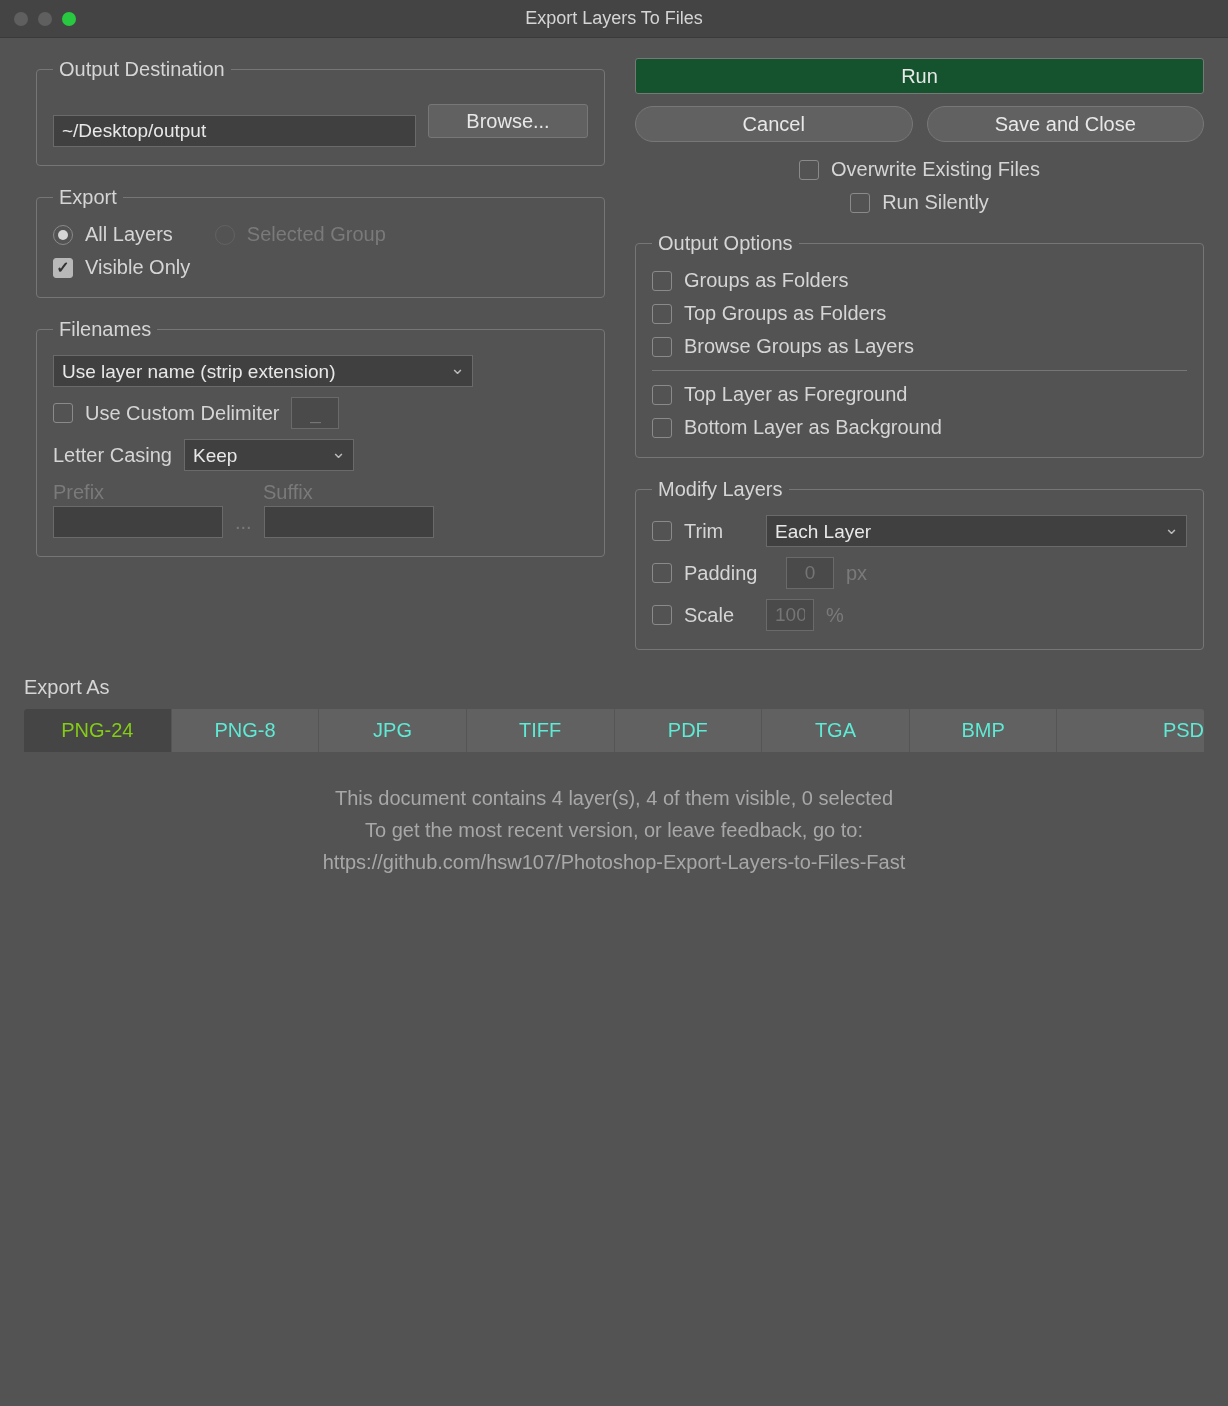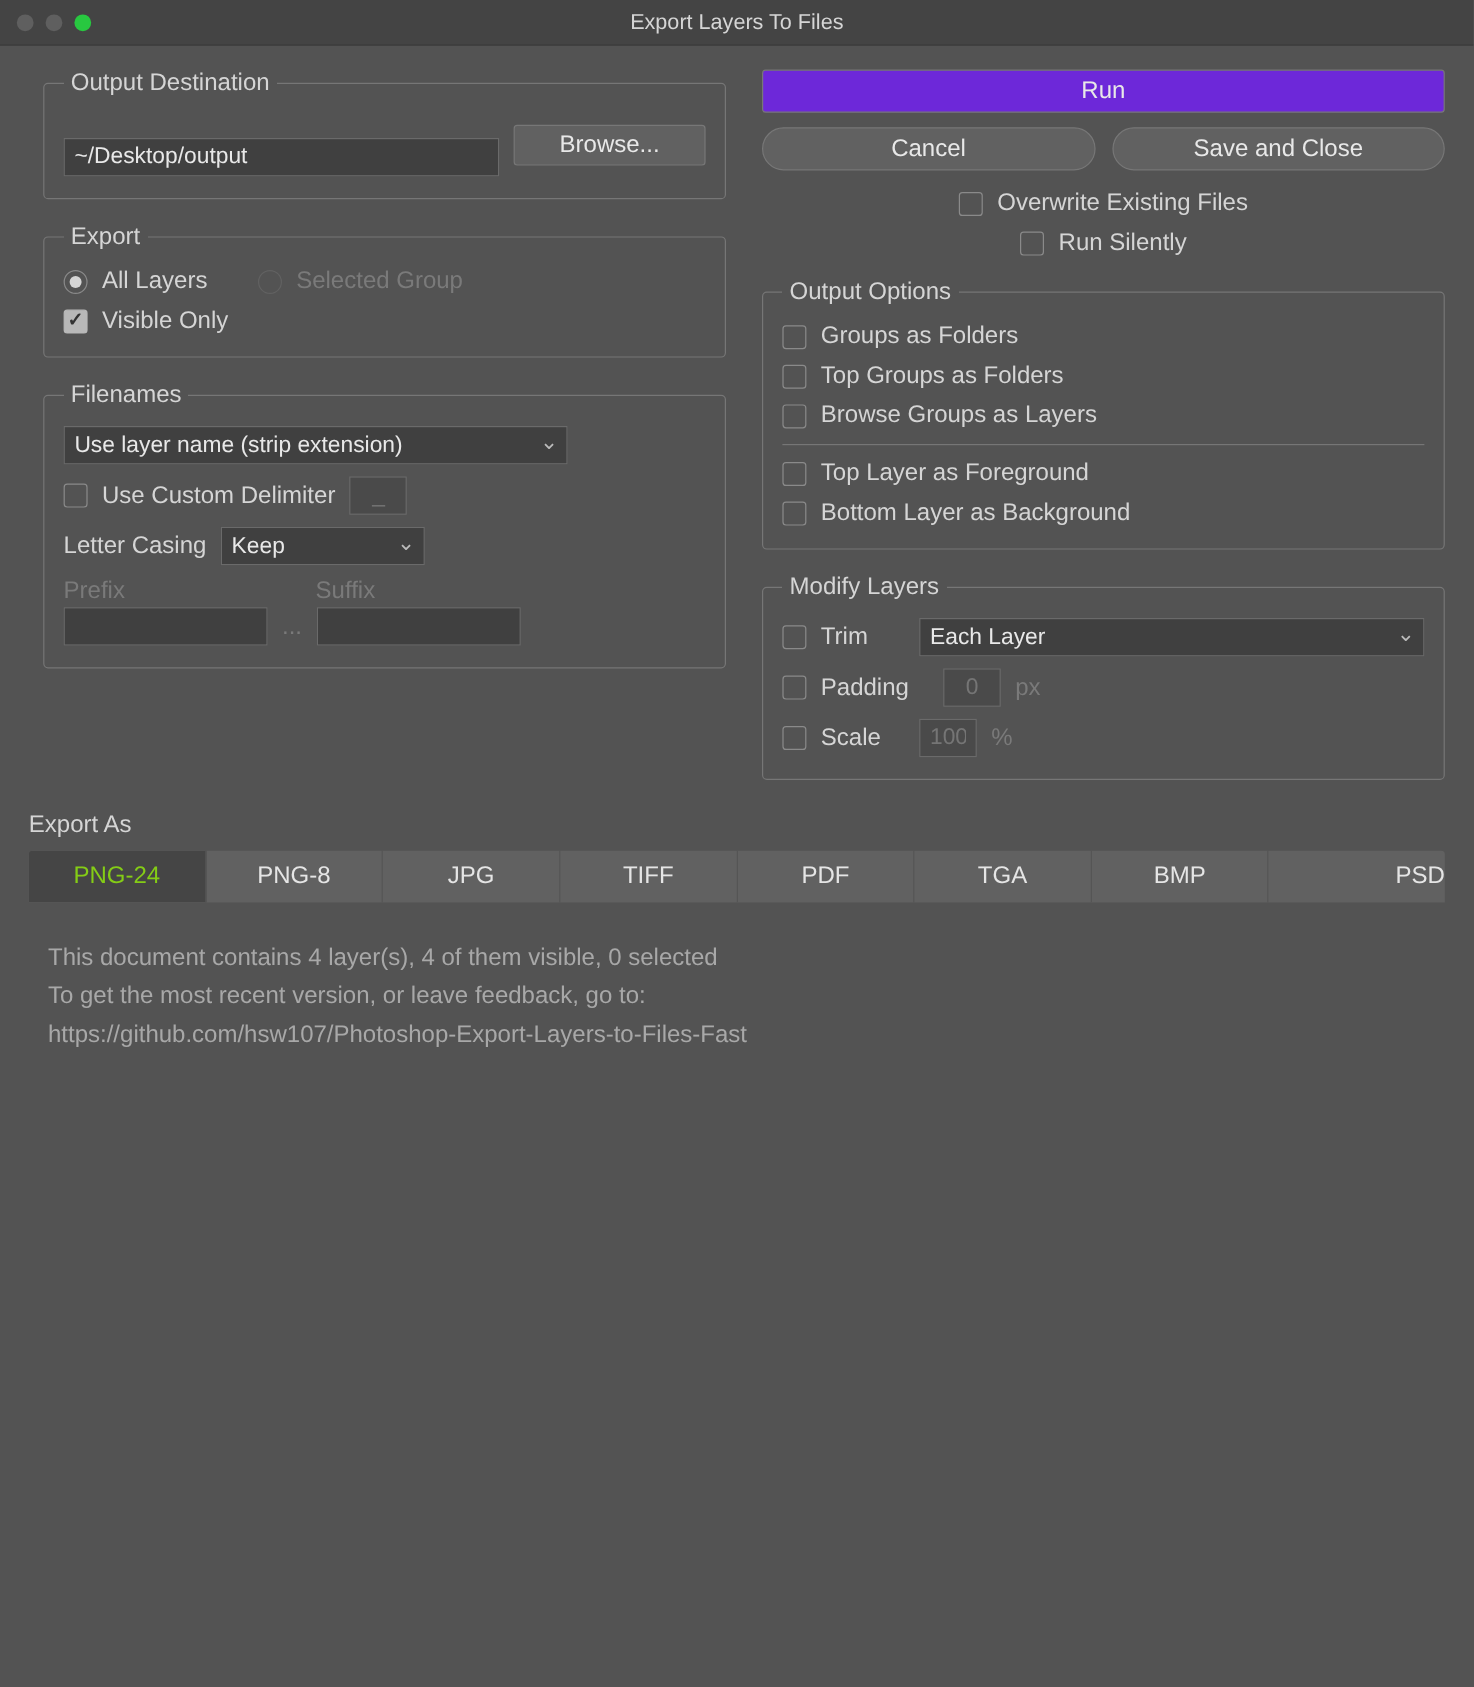"Run" .run-btn { background: #6d28d9 -> #14532d }
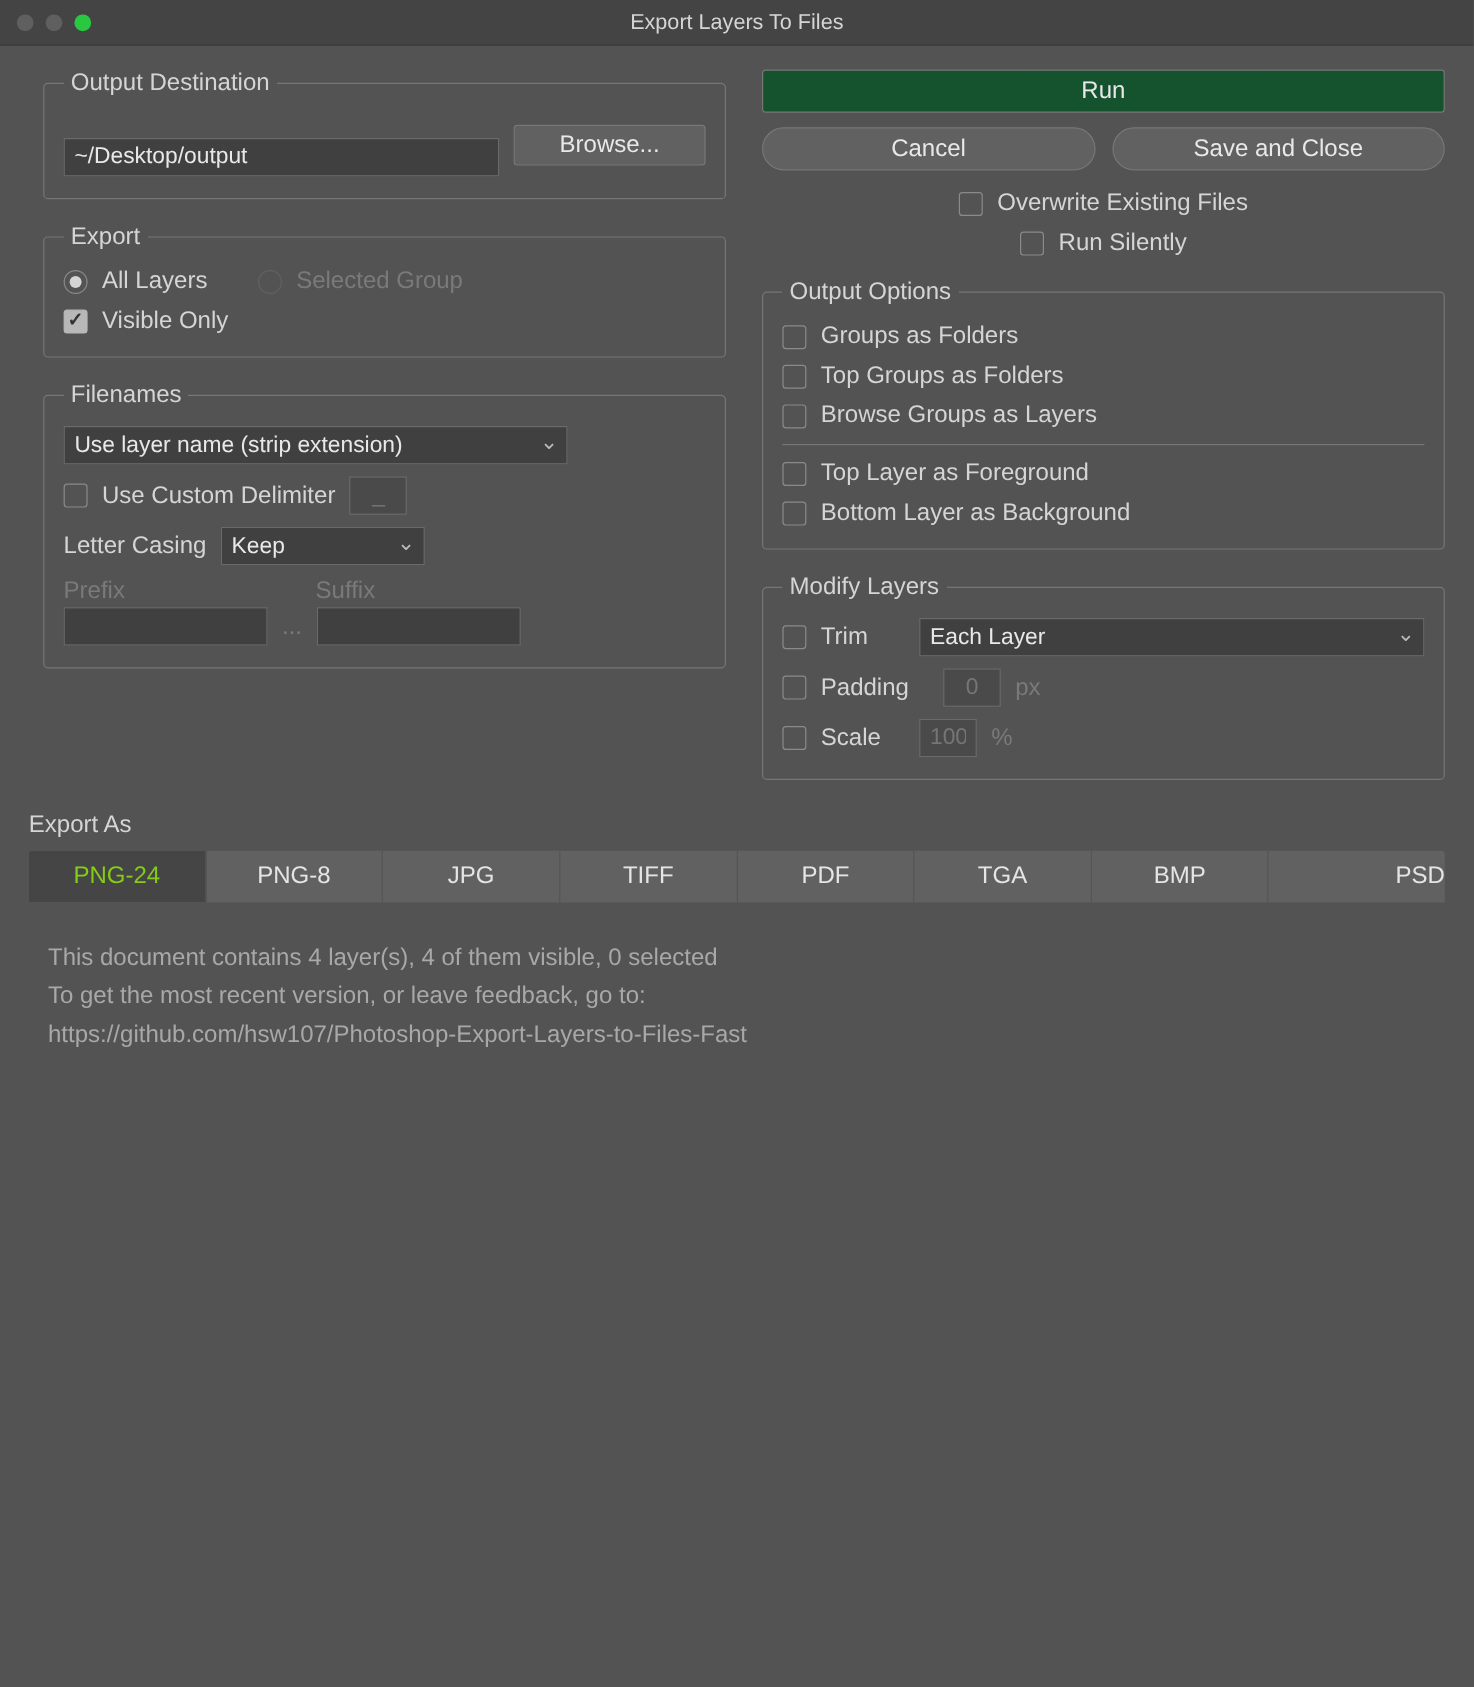"PNG-8" .tab { color: #e5e5e5 -> #5eead4 }
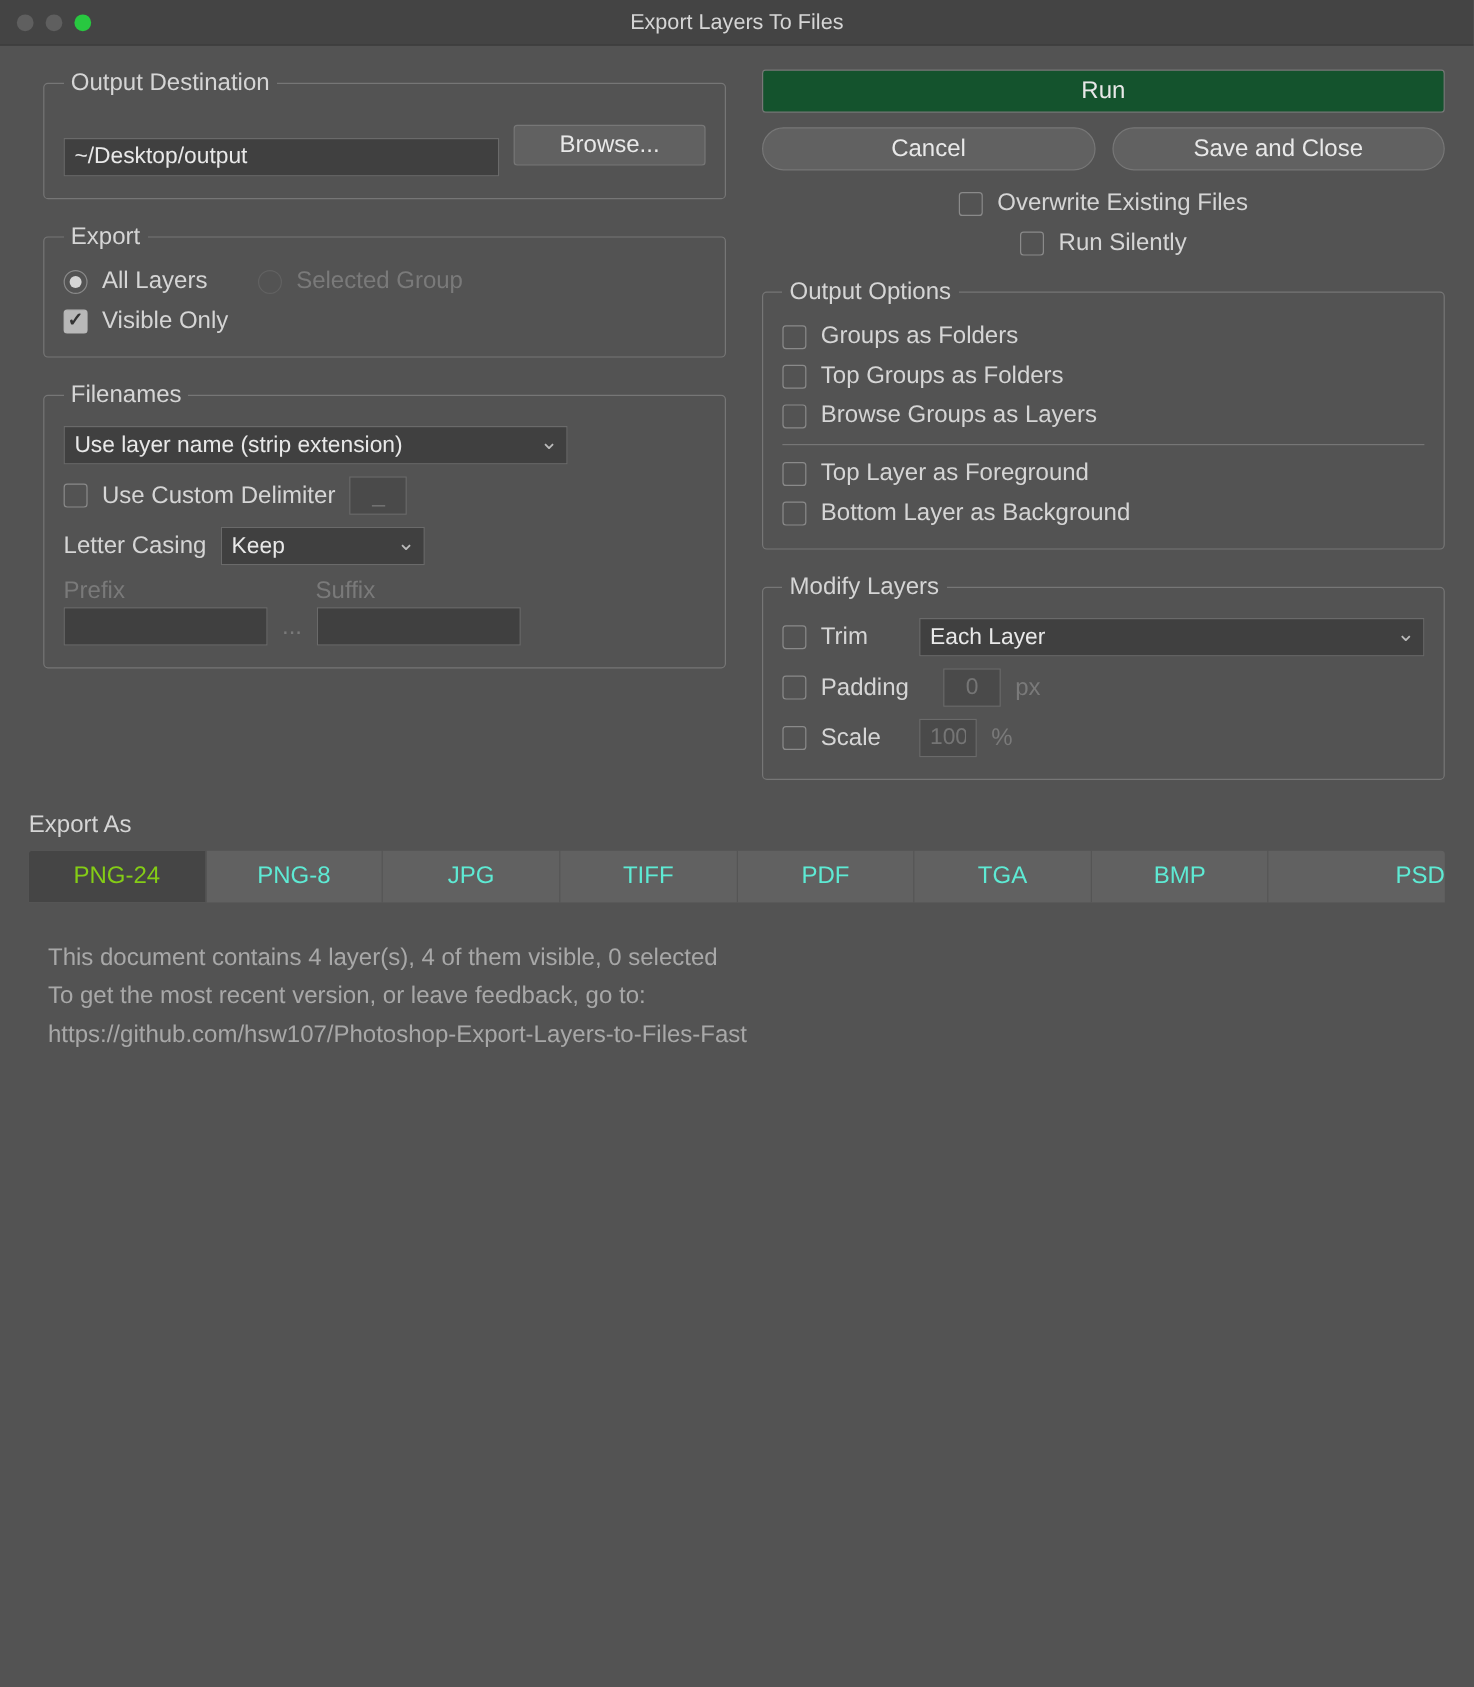"This document contains 4 layer(s)," .footer-text { text-align: none -> center }
